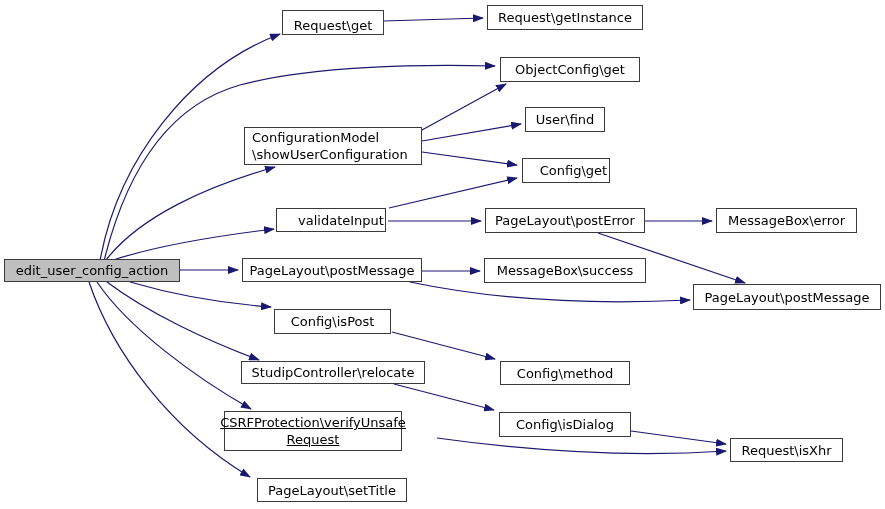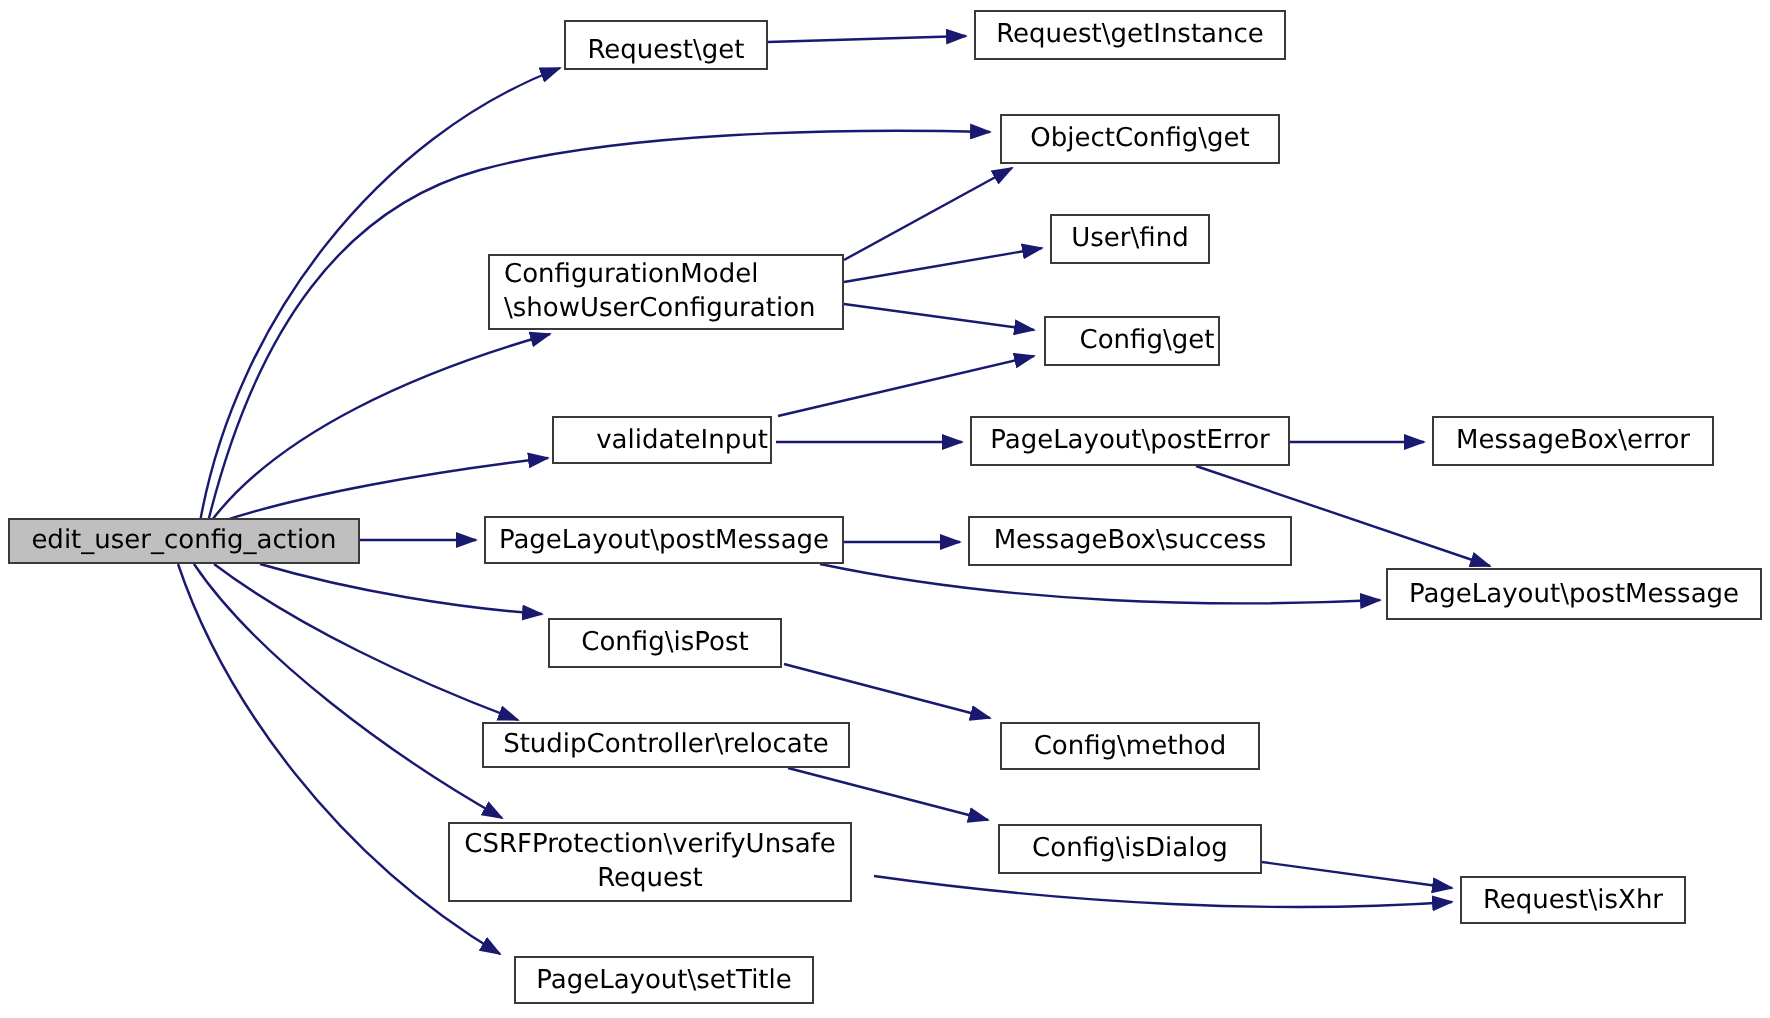"CSRFProtection\verifyUnsafe" div.node { text-decoration: none -> underline; width: 202px -> 178px }
